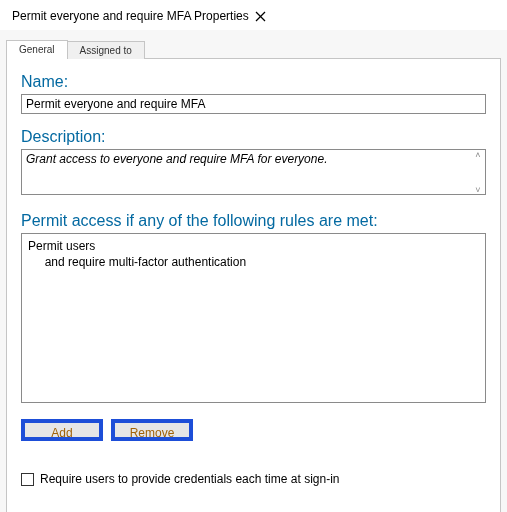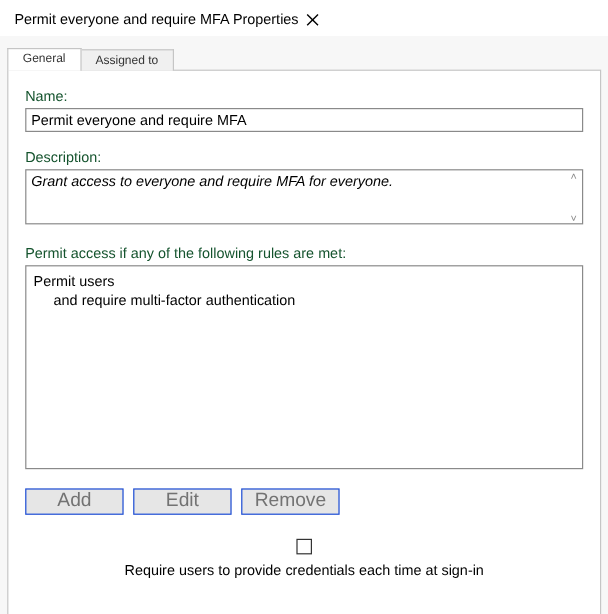"Name:" .field-label { color: #14532d -> #0369a1; font-size: 12px -> 16px }
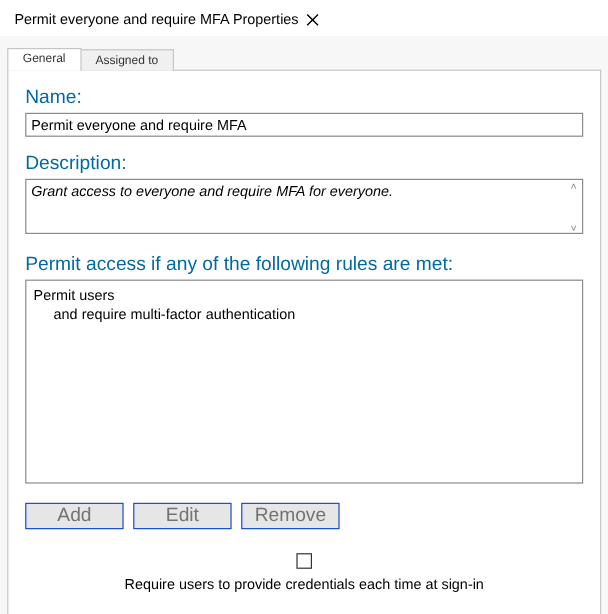"Add" .btn { border: 1px solid #1d4ed8 -> 4px solid #1d4ed8; color: #737373 -> #a16207; font-size: 16px -> 12px }
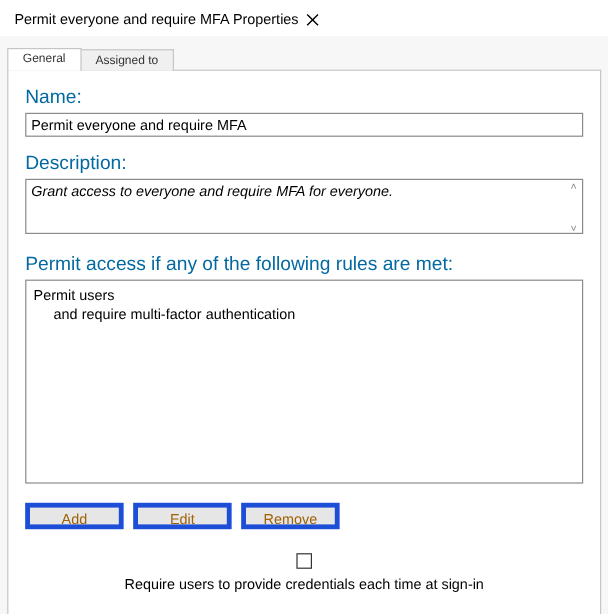"Edit" div.btn { html: <div>Edit</div> -> none }
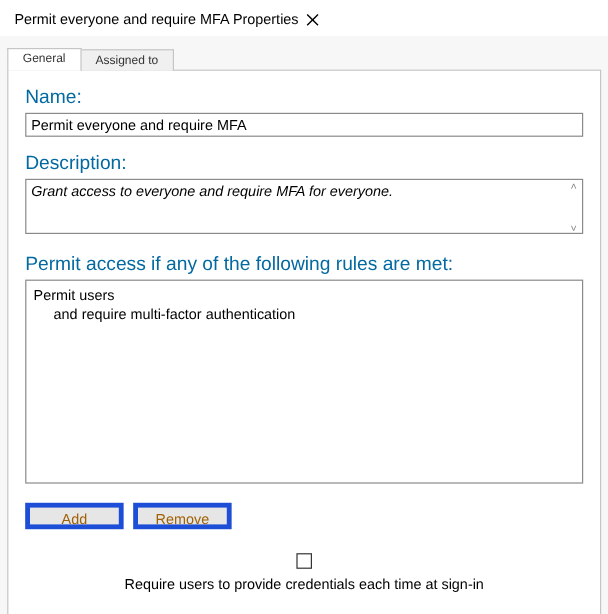"Require users to provide credentials" .checkbox-row { flex-direction: column -> none; margin-top: 20px -> 31px }
